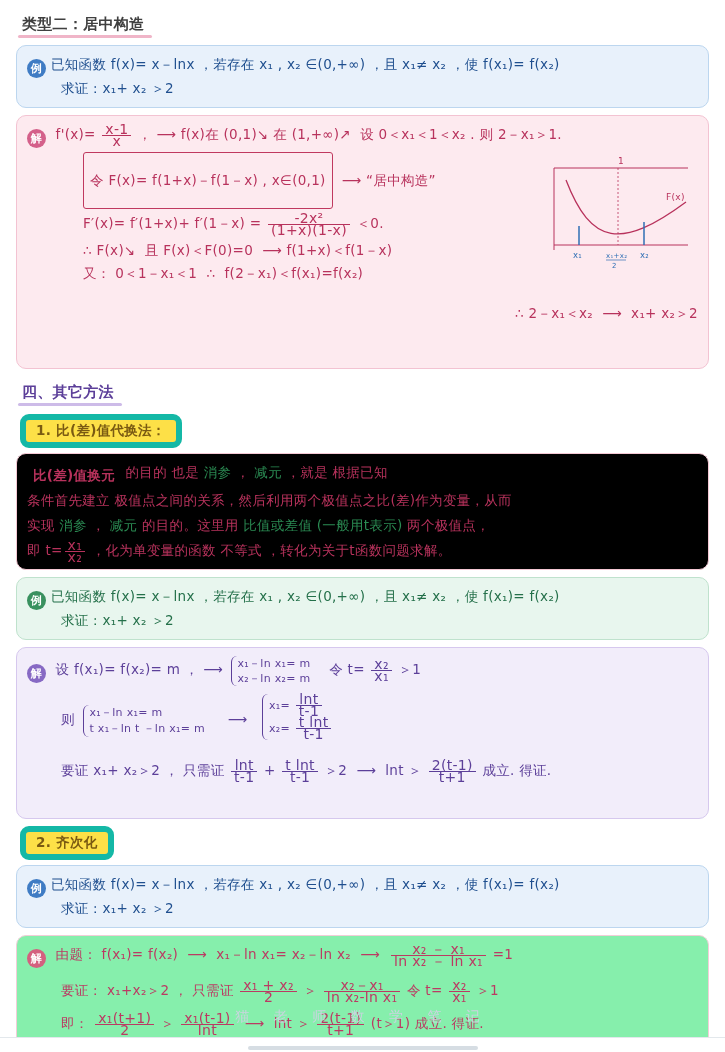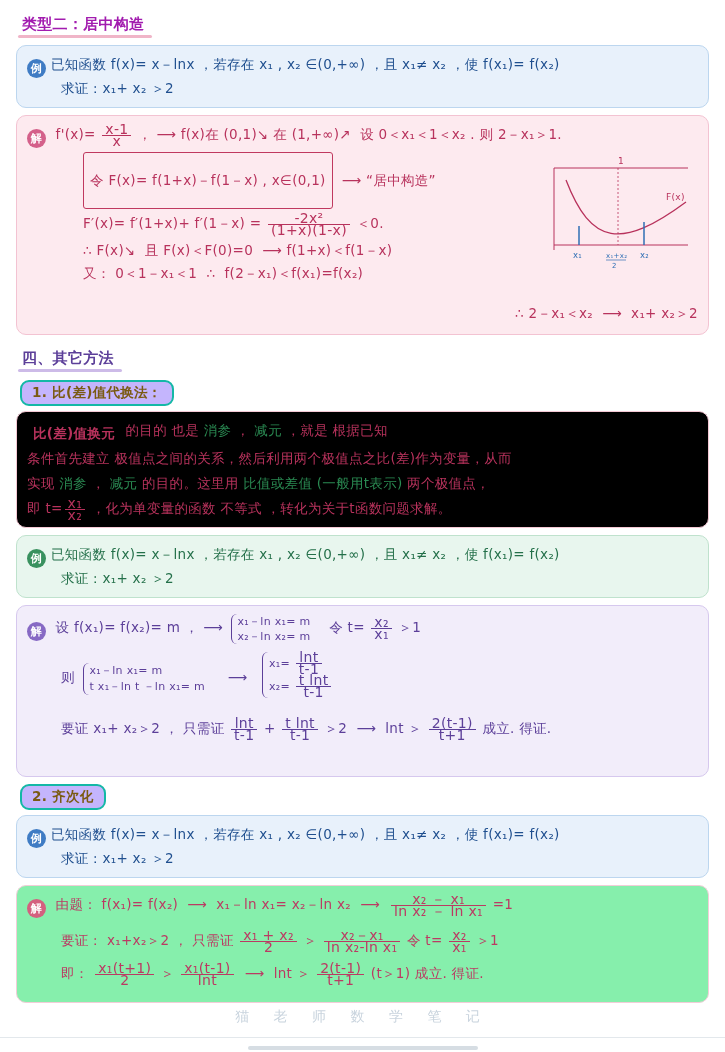"类型二：居中构造" .section-head { color: #a21caf -> #404040 }
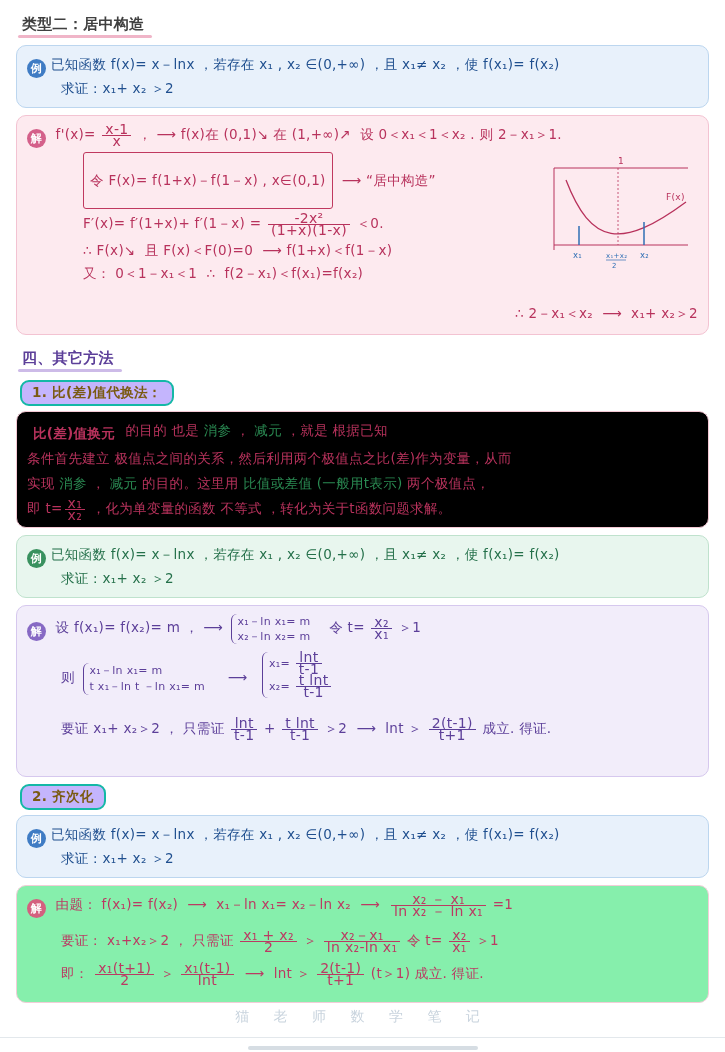"解 f'(x)= ， ⟶ f(x)在" div.box { height: 220px -> 254px }
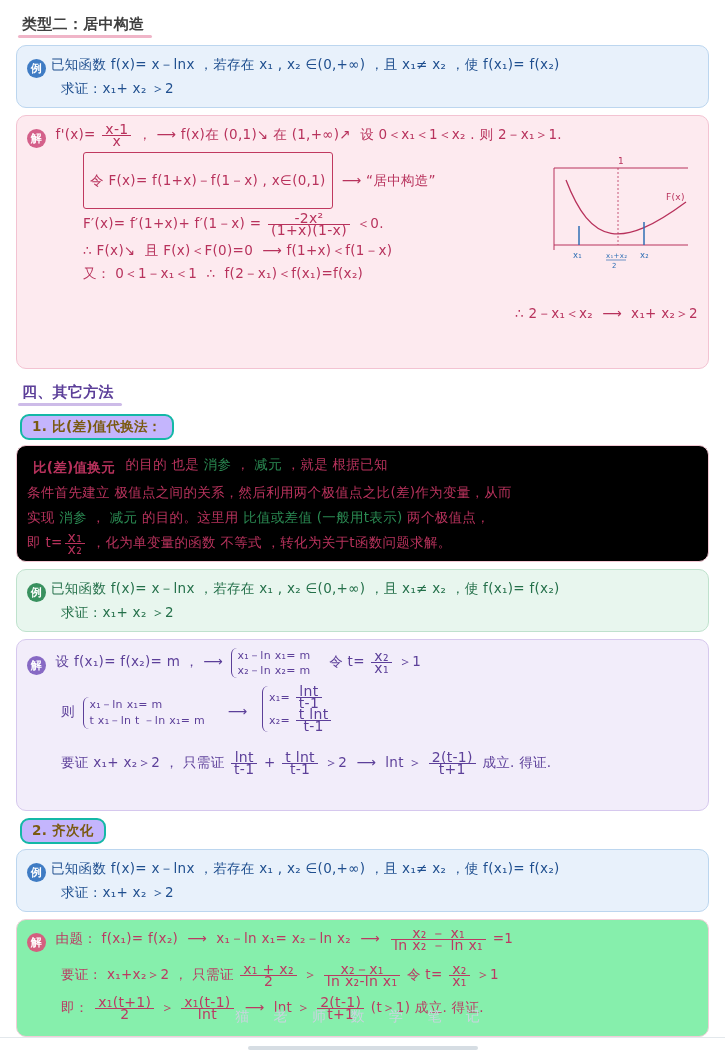"1. 比(差)值代换法：" .hl-yellow { background: #c4b5fd -> #fde047; border: 2px solid #14b8a6 -> 6px solid #14b8a6 }
